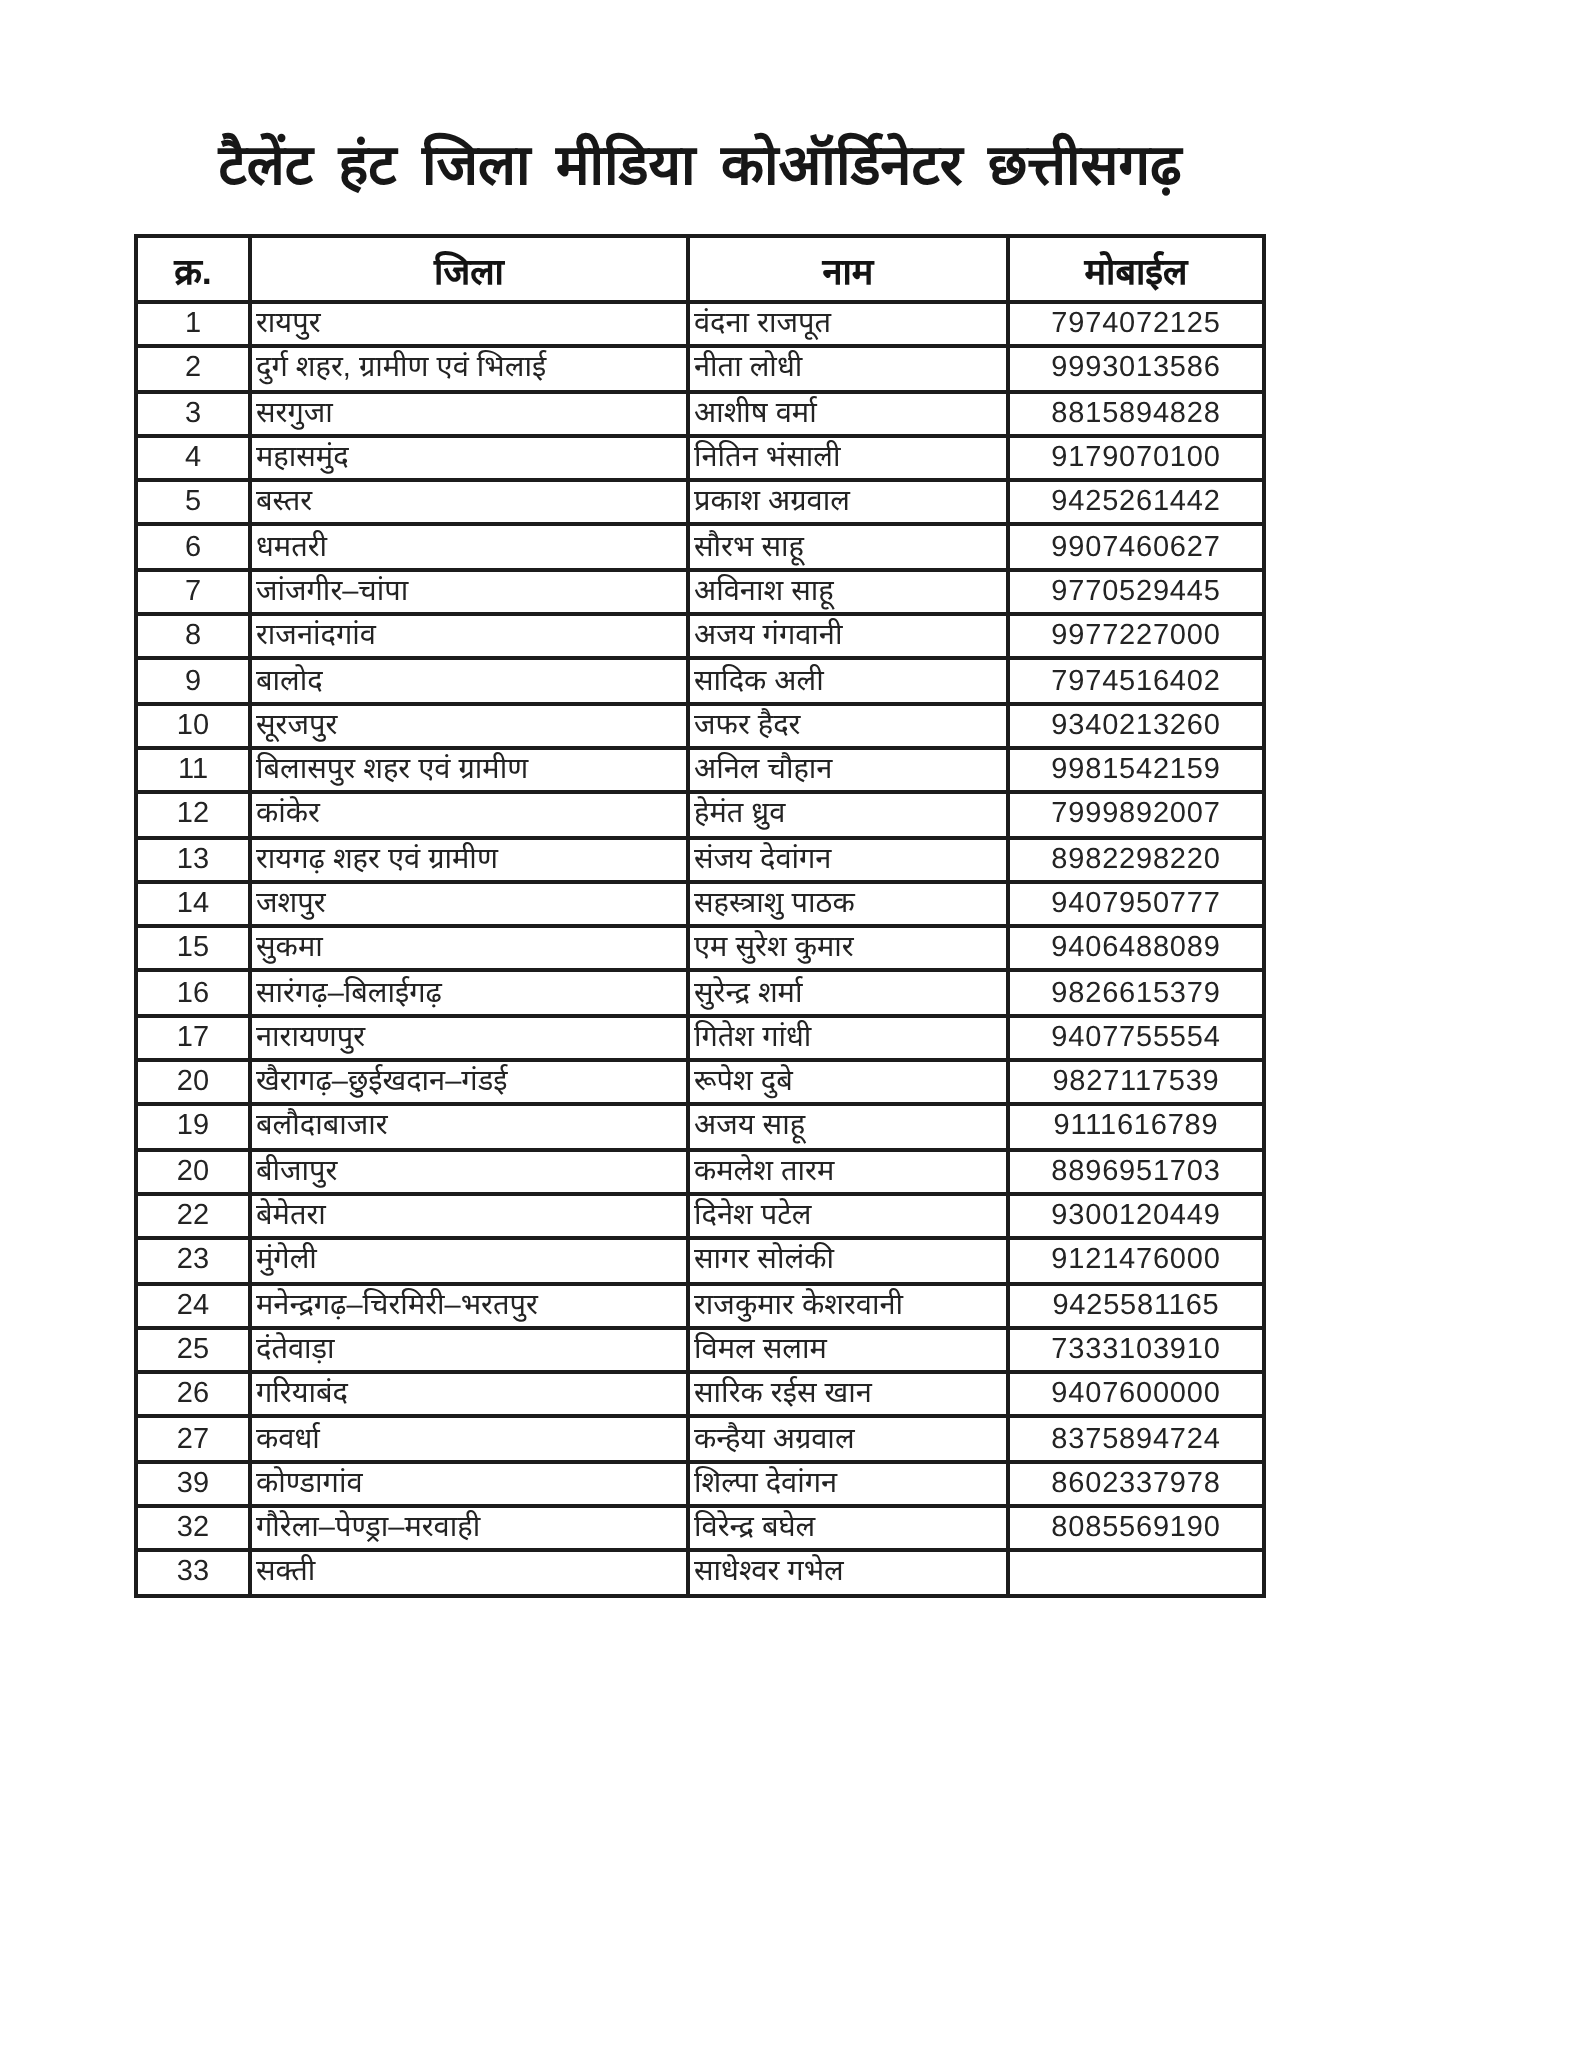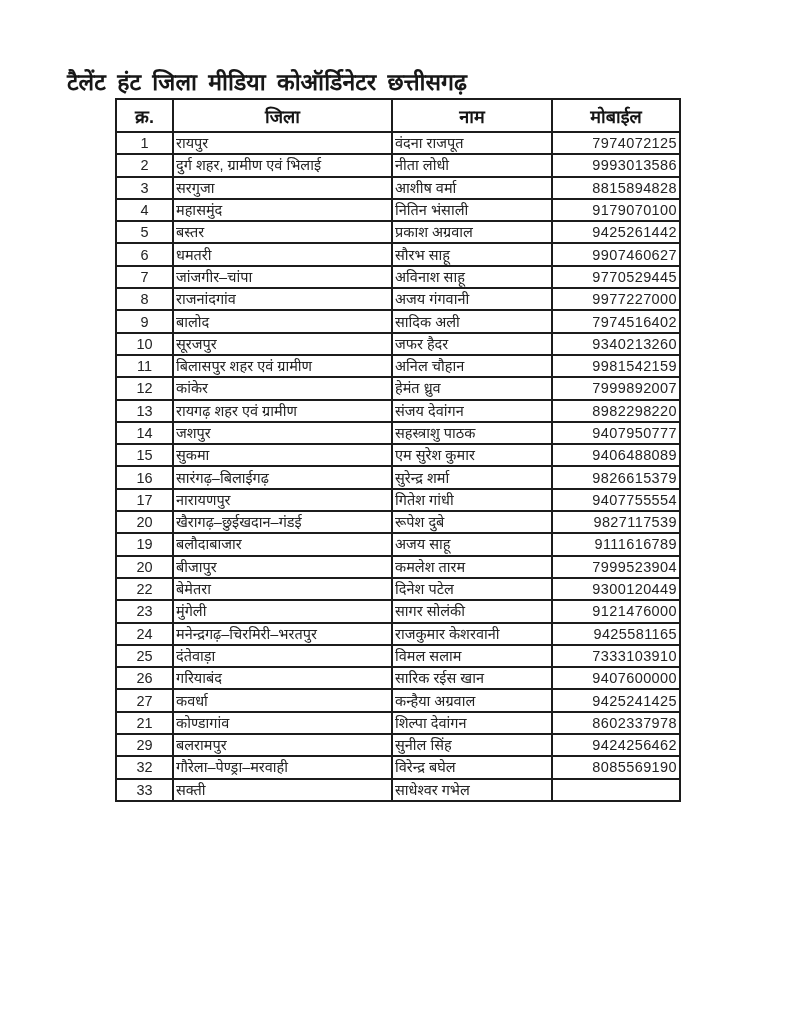"टैलेंट हंट जिला मीडिया कोऑर्डिनेटर" .doc-title { font-size: 23px -> 28px; margin: 0 0 1px 0 -> 0 0 20px 0; text-align: left -> center }
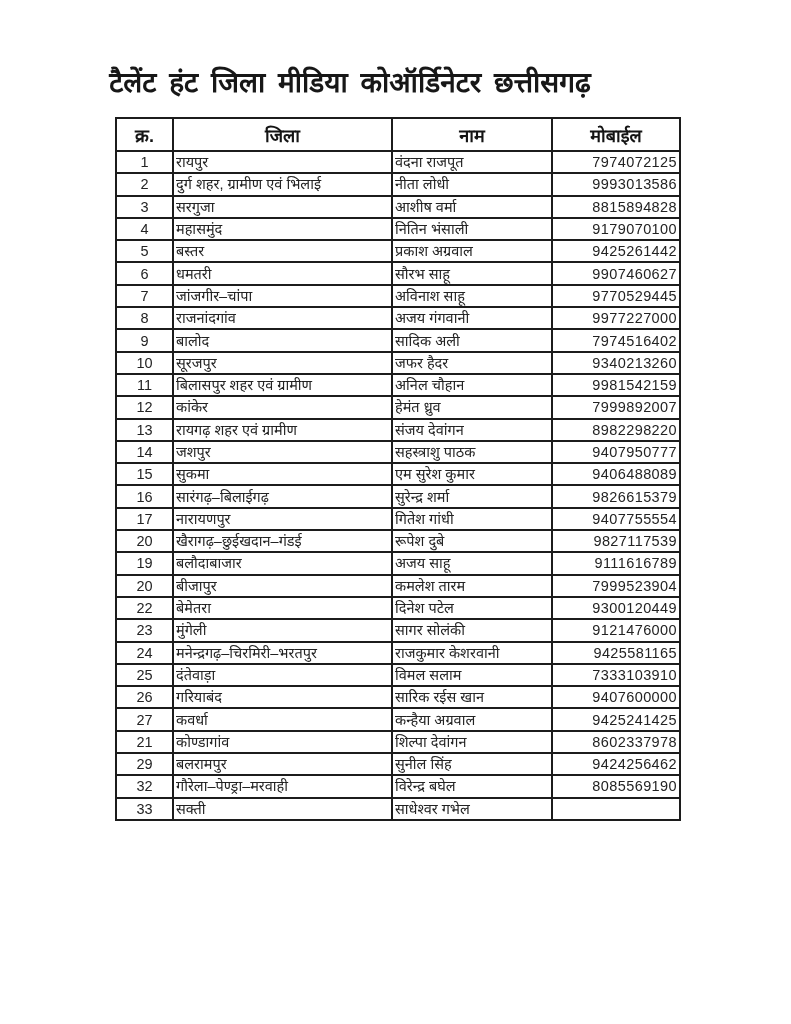"क्र." table.coord { margin-left: 48px -> none }
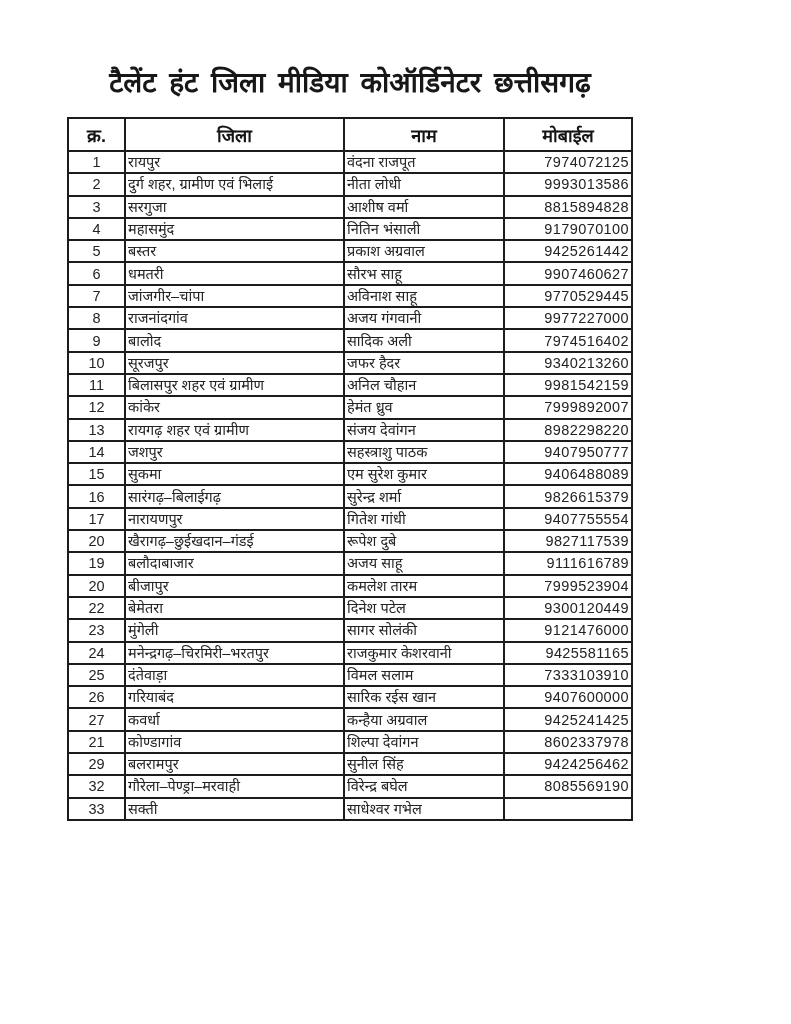"7974072125" td.c-mobile { text-align: right -> center }
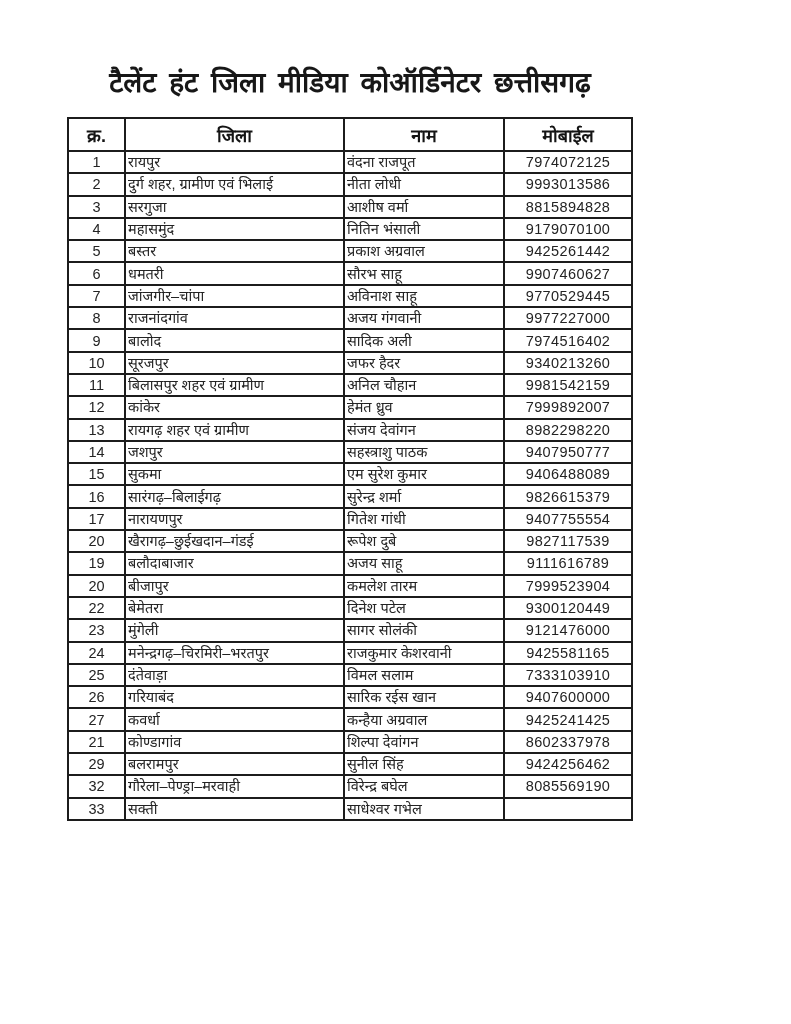"7999523904" td.c-mobile { text: 7999523904 -> 8896951703 }
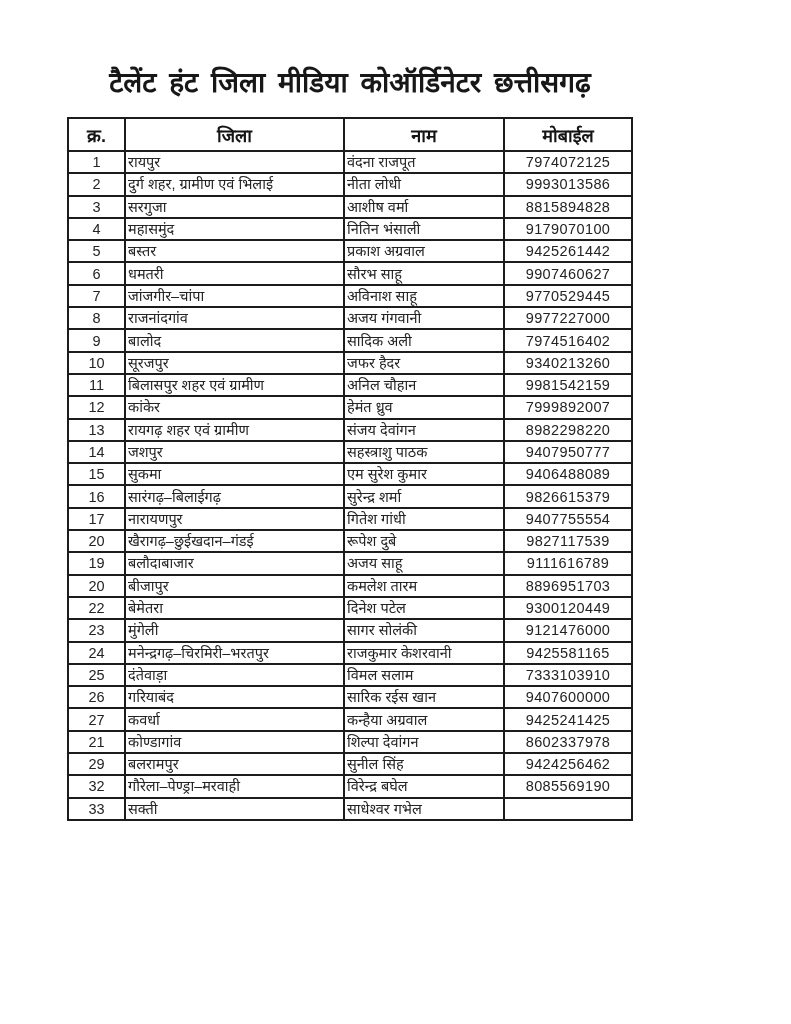"9425241425" td.c-mobile { text: 9425241425 -> 8375894724 }
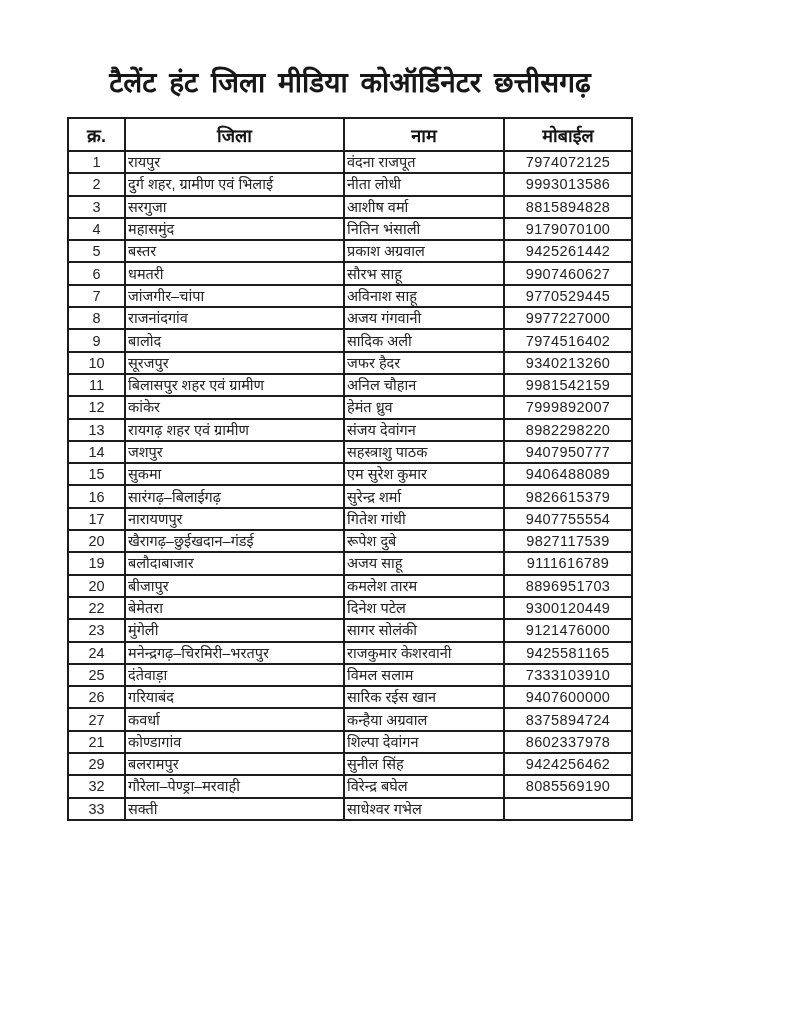"21" td.c-sr { text: 21 -> 39 }
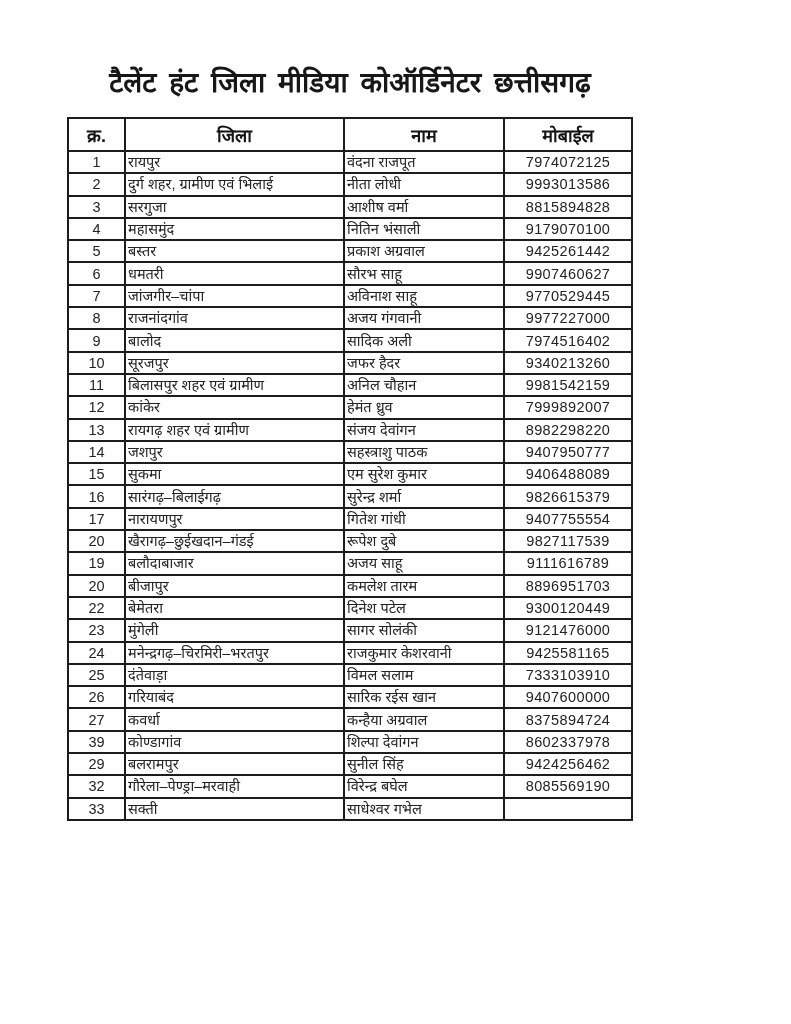"29" tr { html: <tr> <td>29</td> <td>बलरामपुर</td> <td>सुनील सिंह</td> <td>9424256462</td> </tr> -> none }
